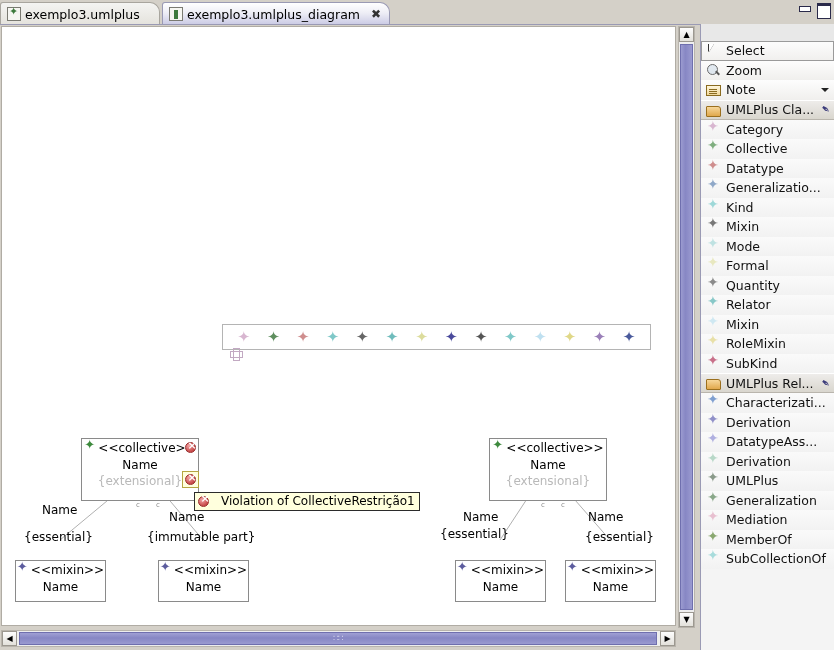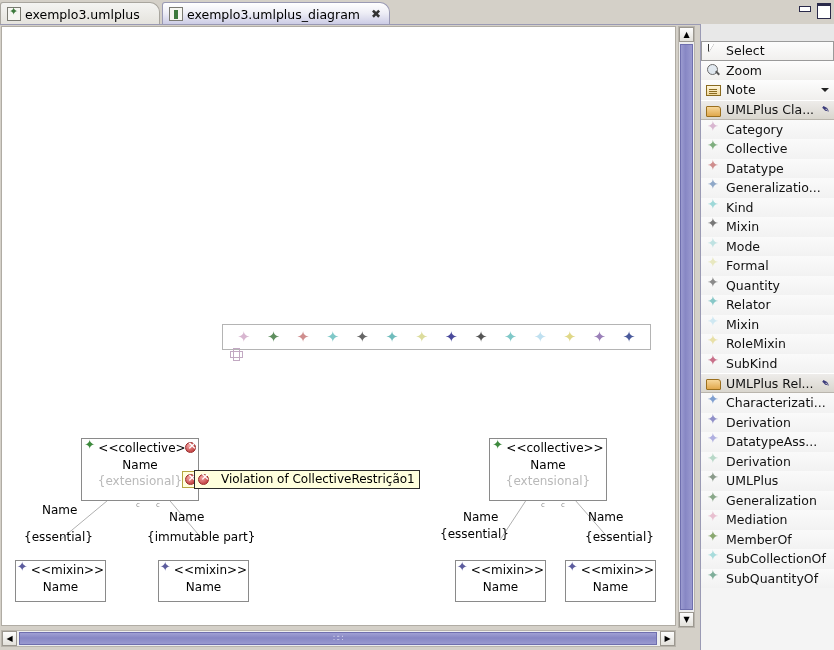"Violation of CollectiveRestrição1" div.tooltip-err { top: 443px -> 465px }
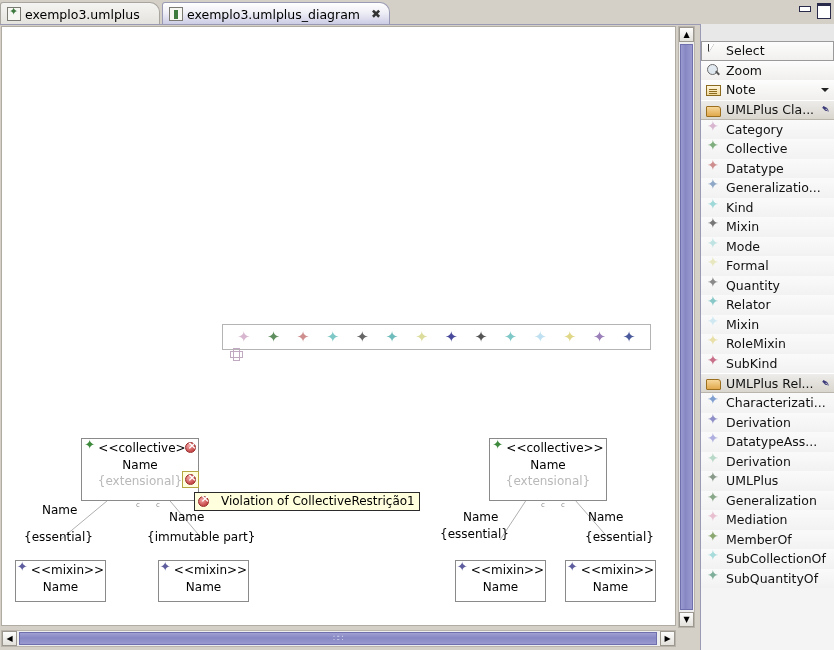"SubQuantityOf" div.pal-item { html: <div> <span></span> <span>SubQuantityOf</span> </div> -> none }
